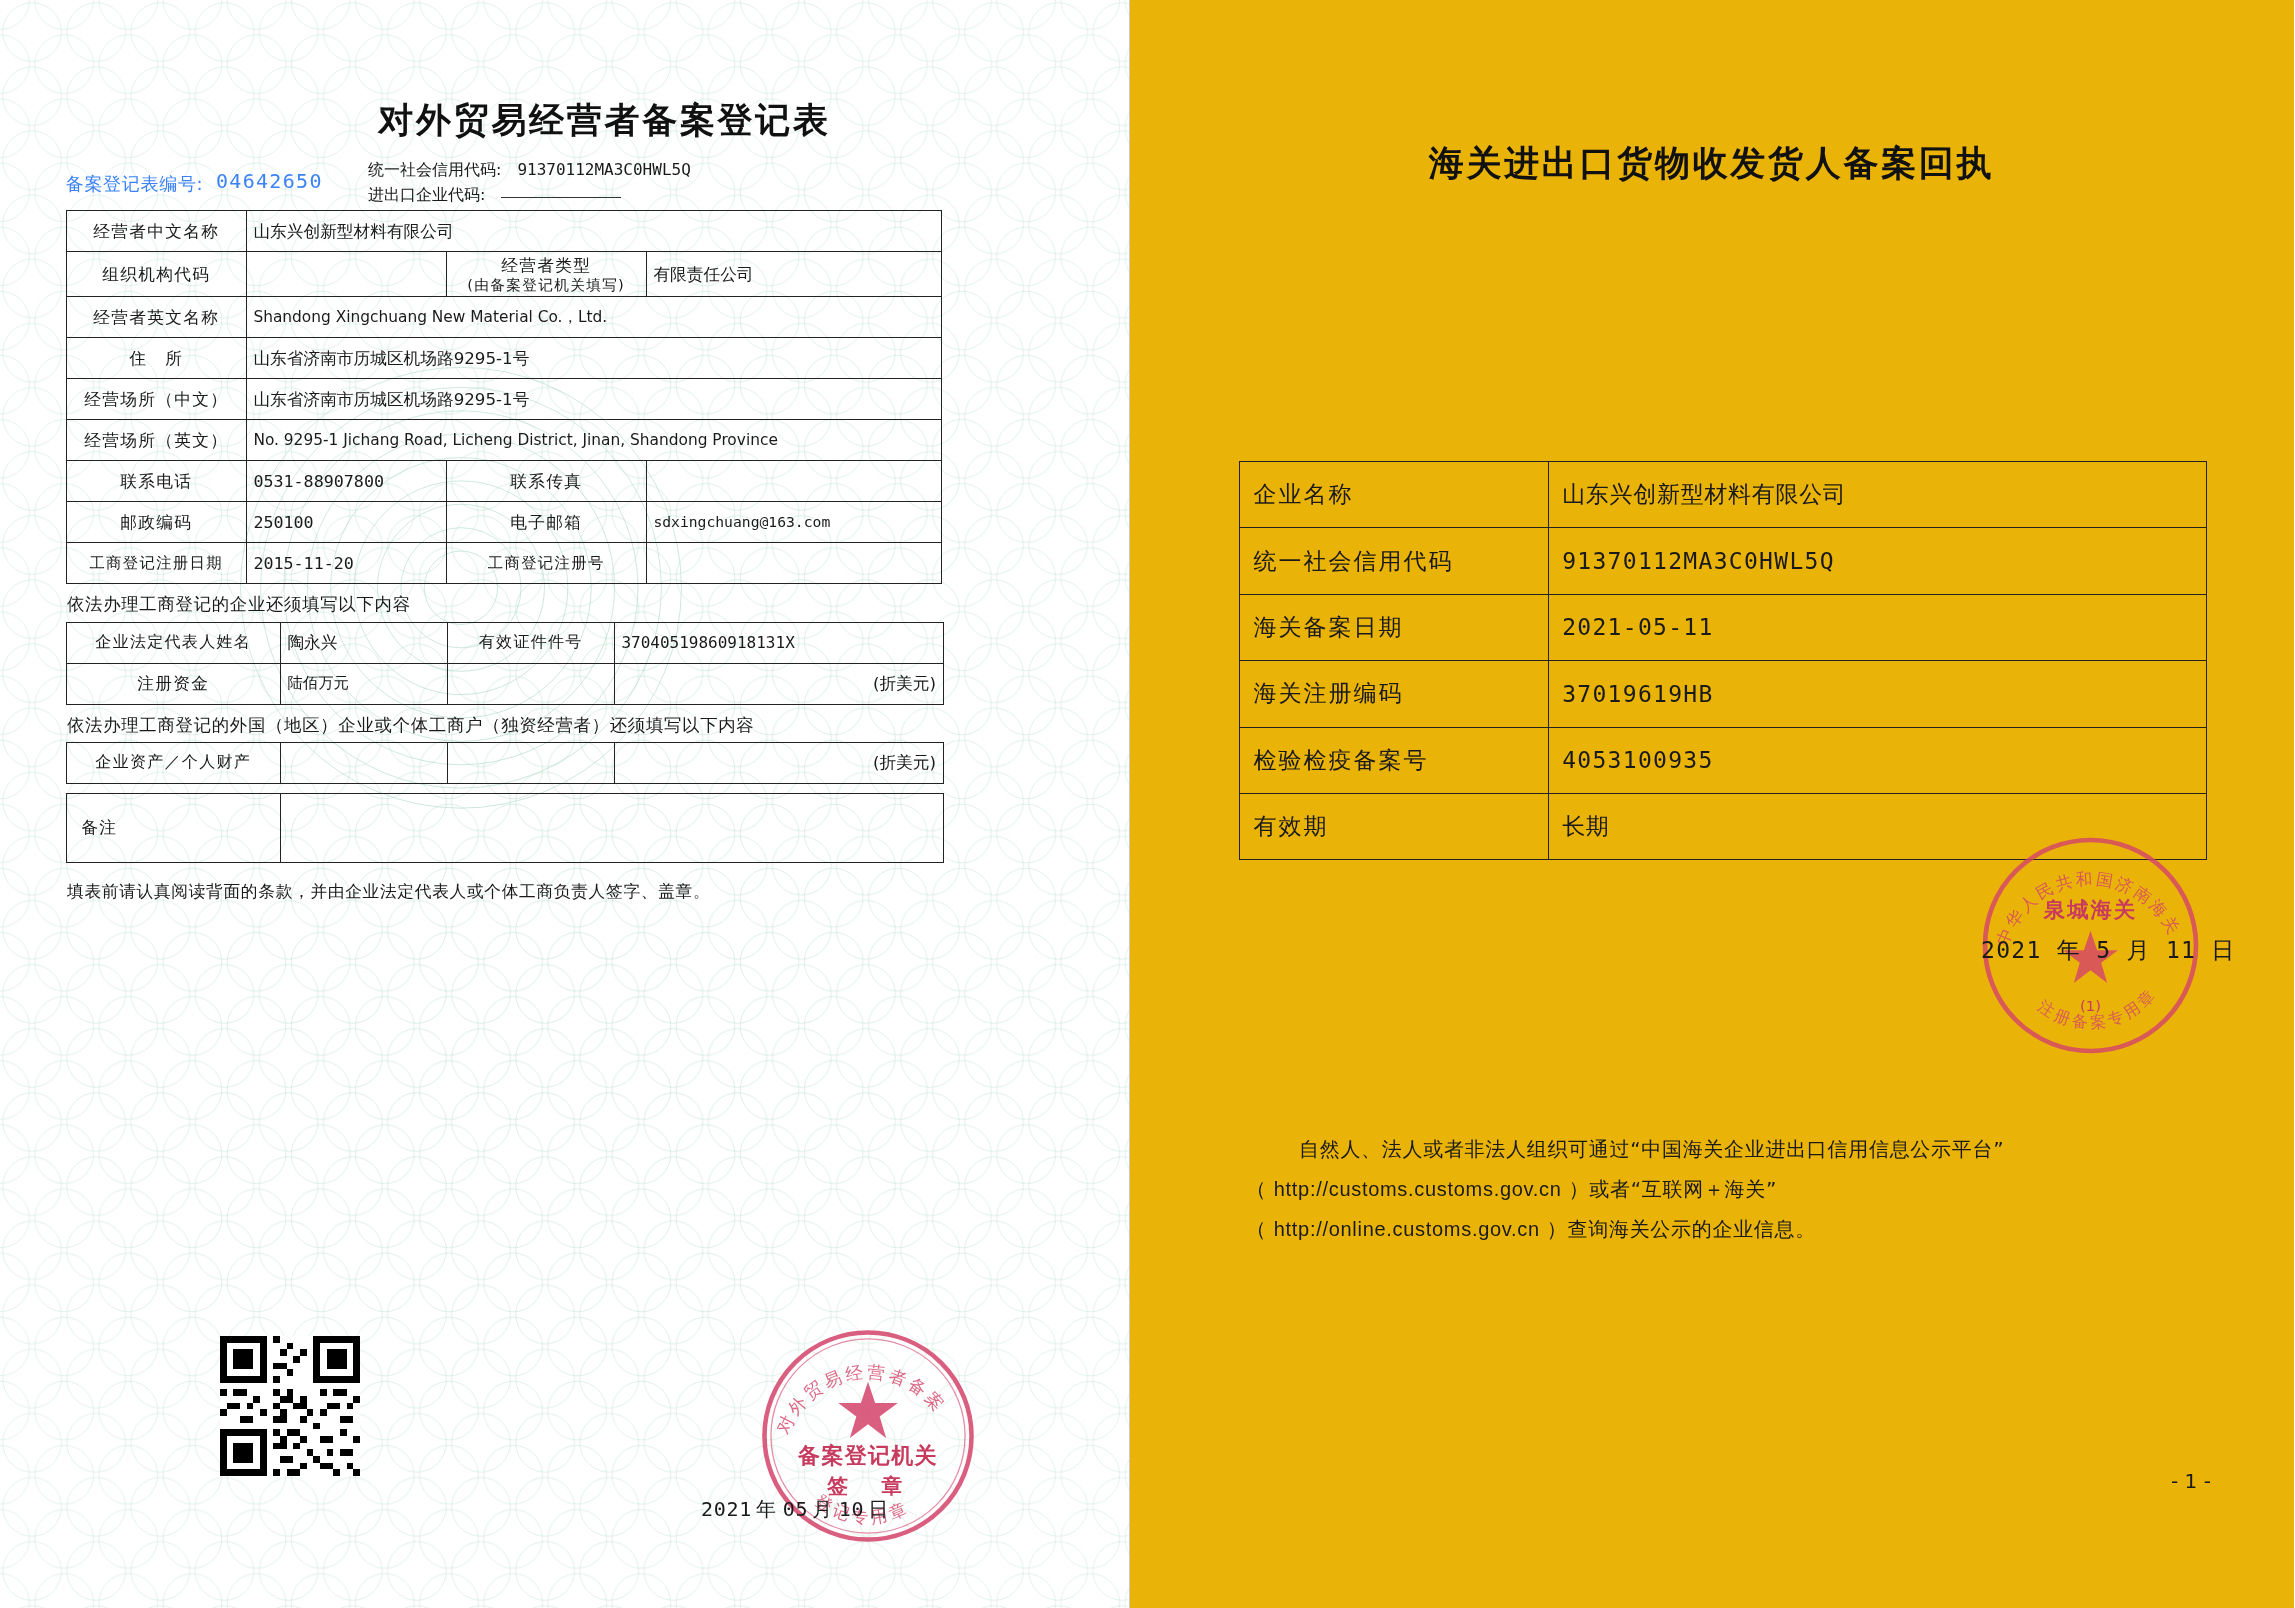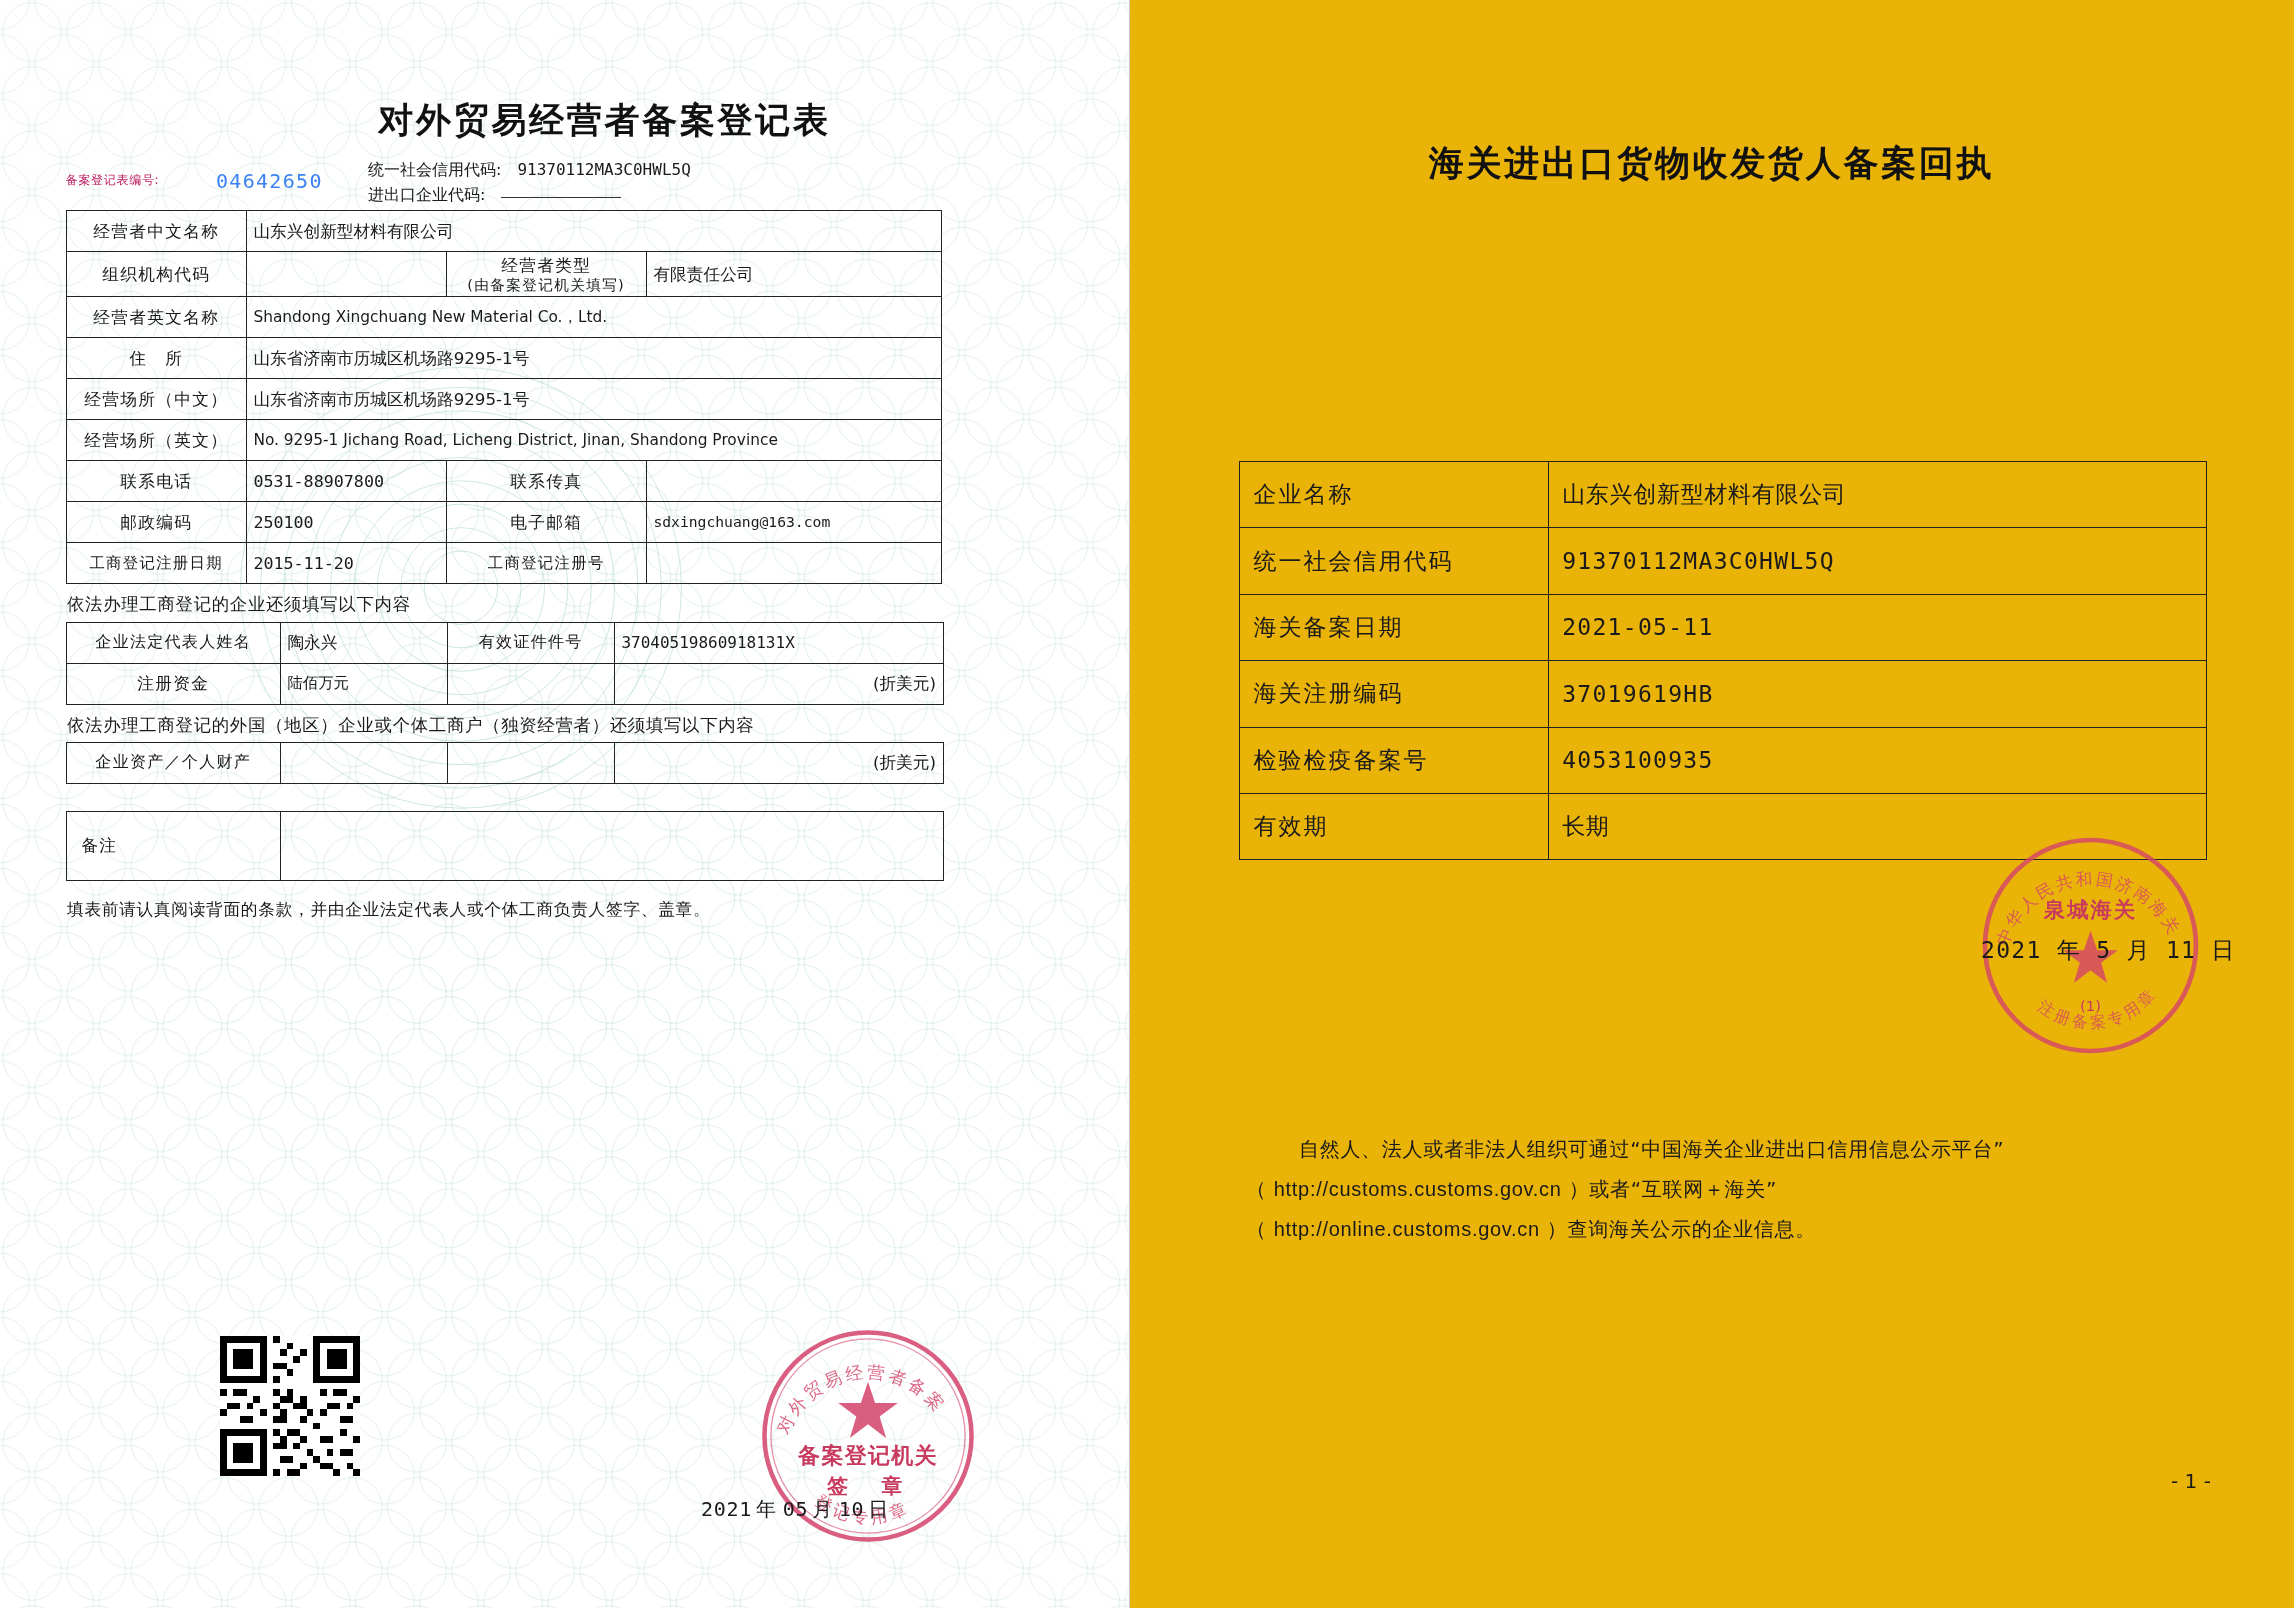"备案登记表编号:" .reg-no-label { color: #be185d -> #3b82f6; font-size: 12px -> 18px }
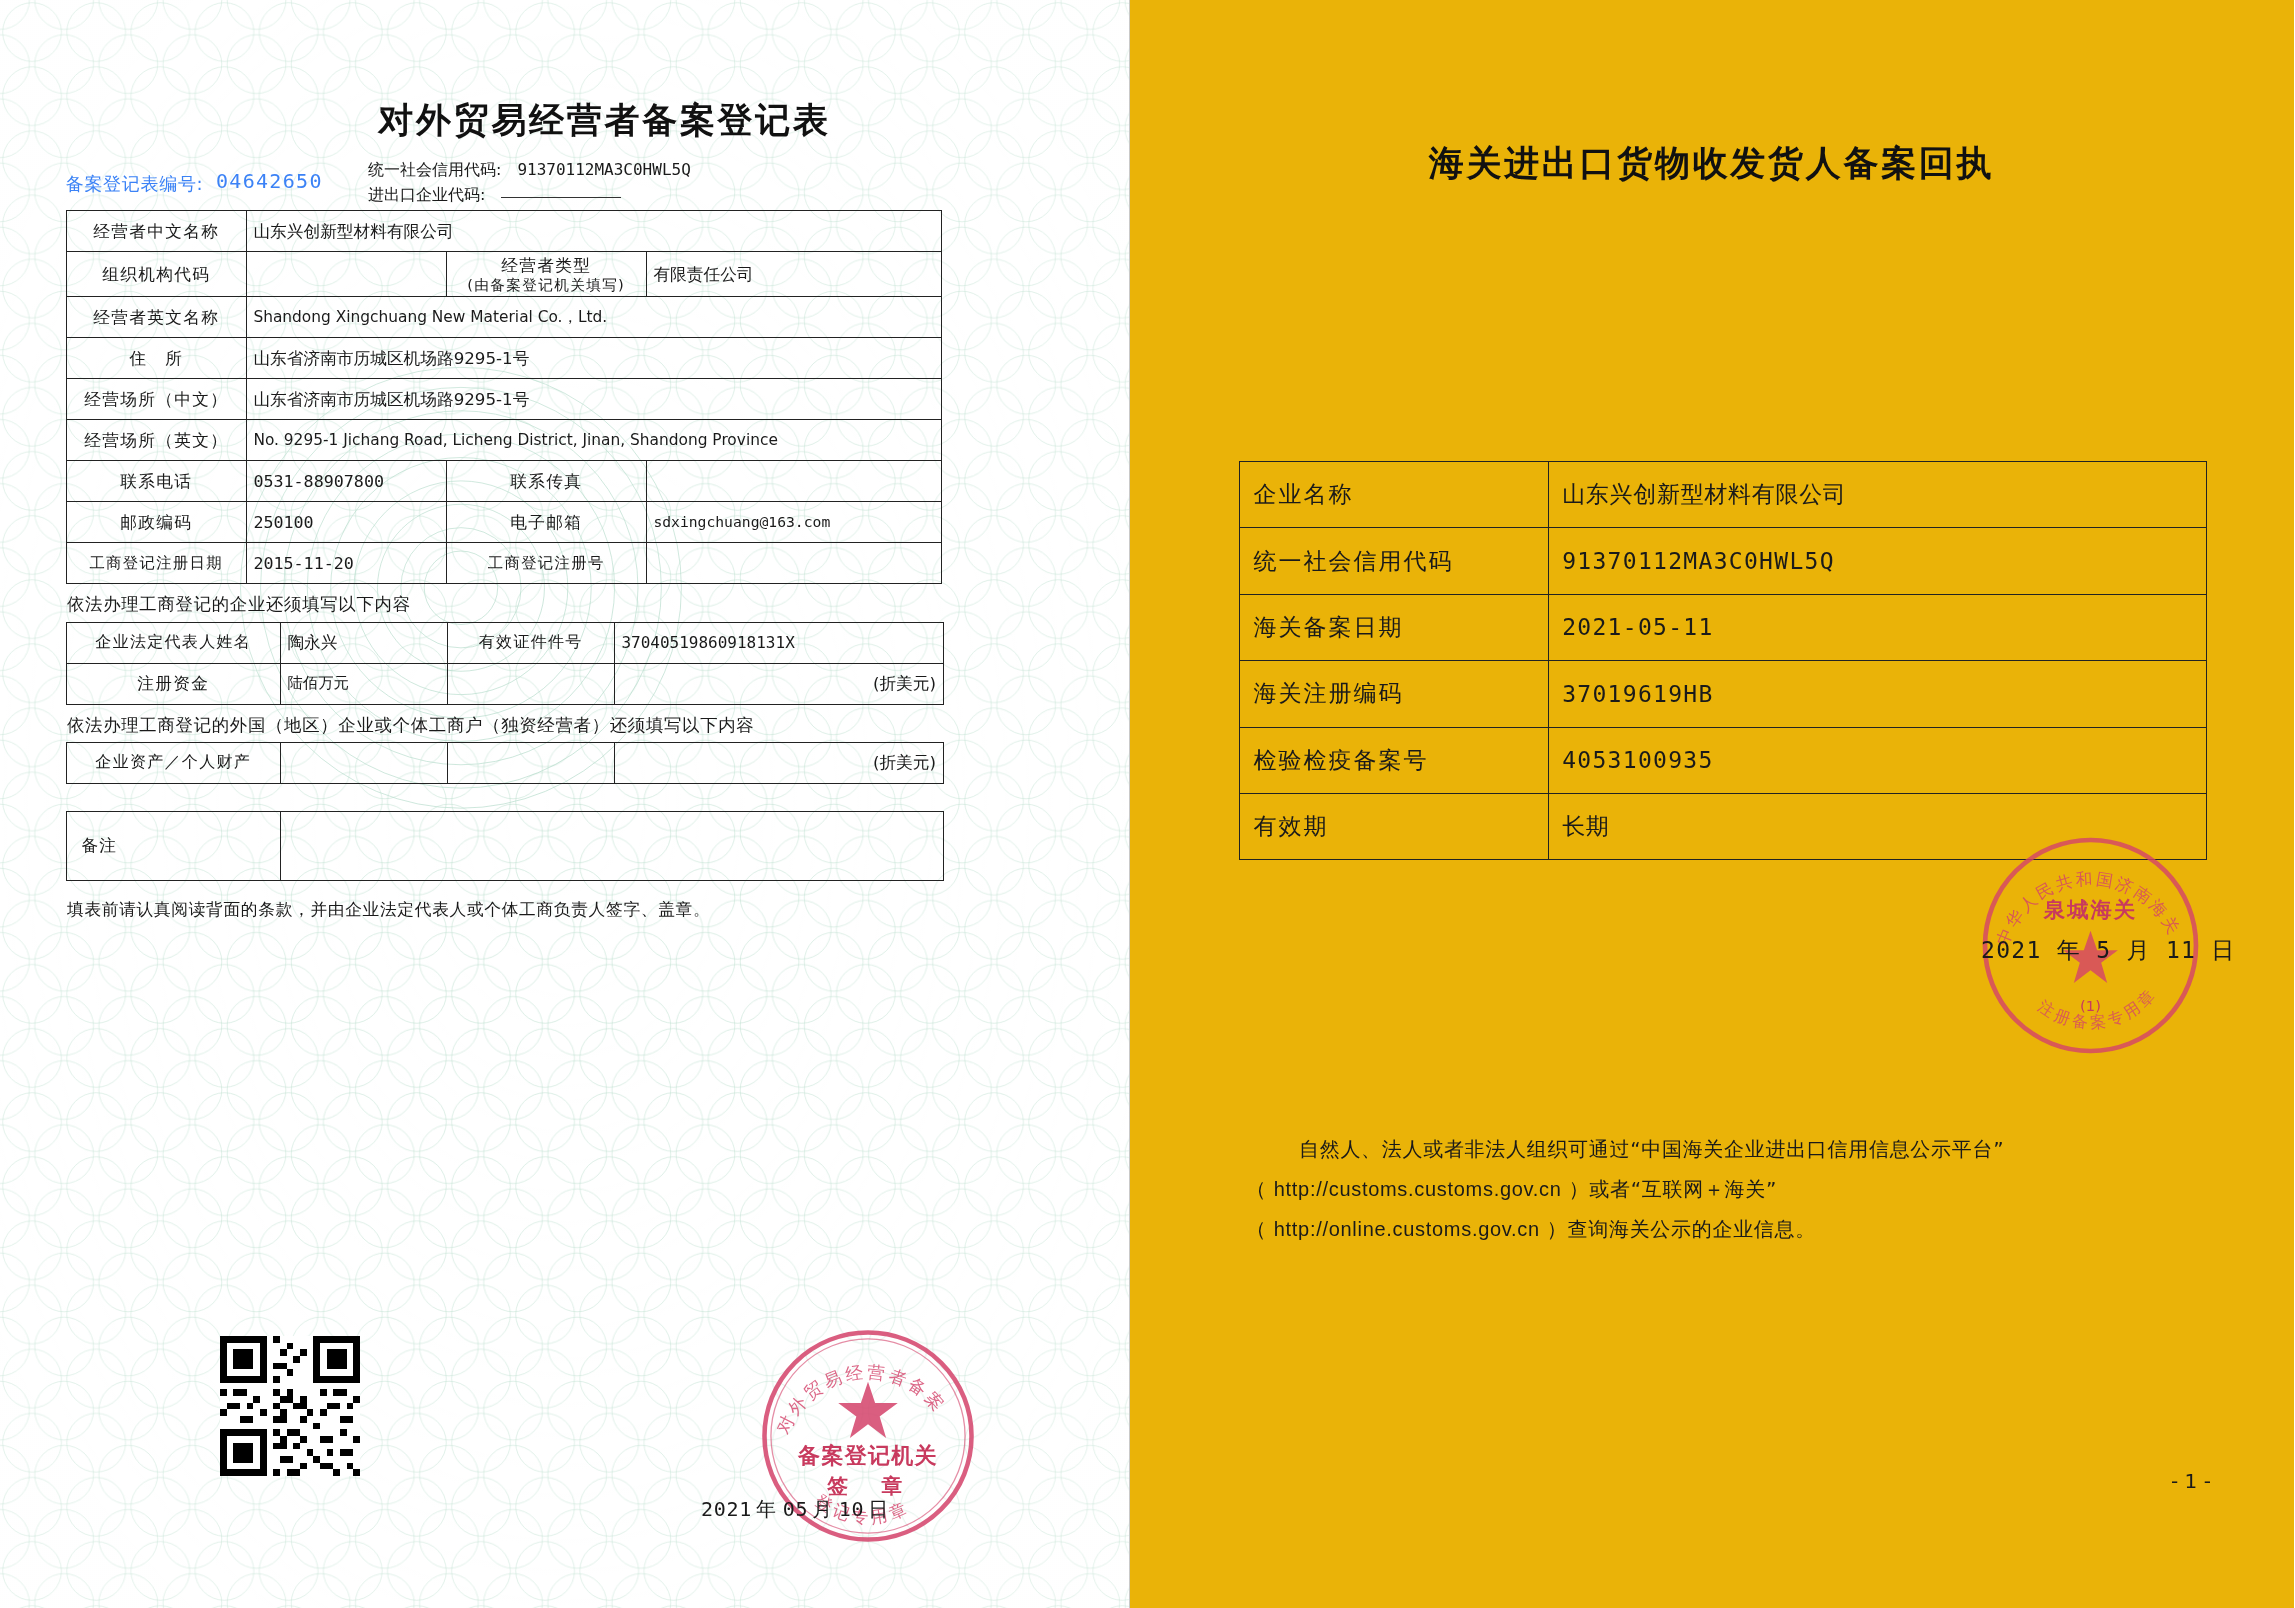"备注" table.form { margin-top: 27px -> 9px }
